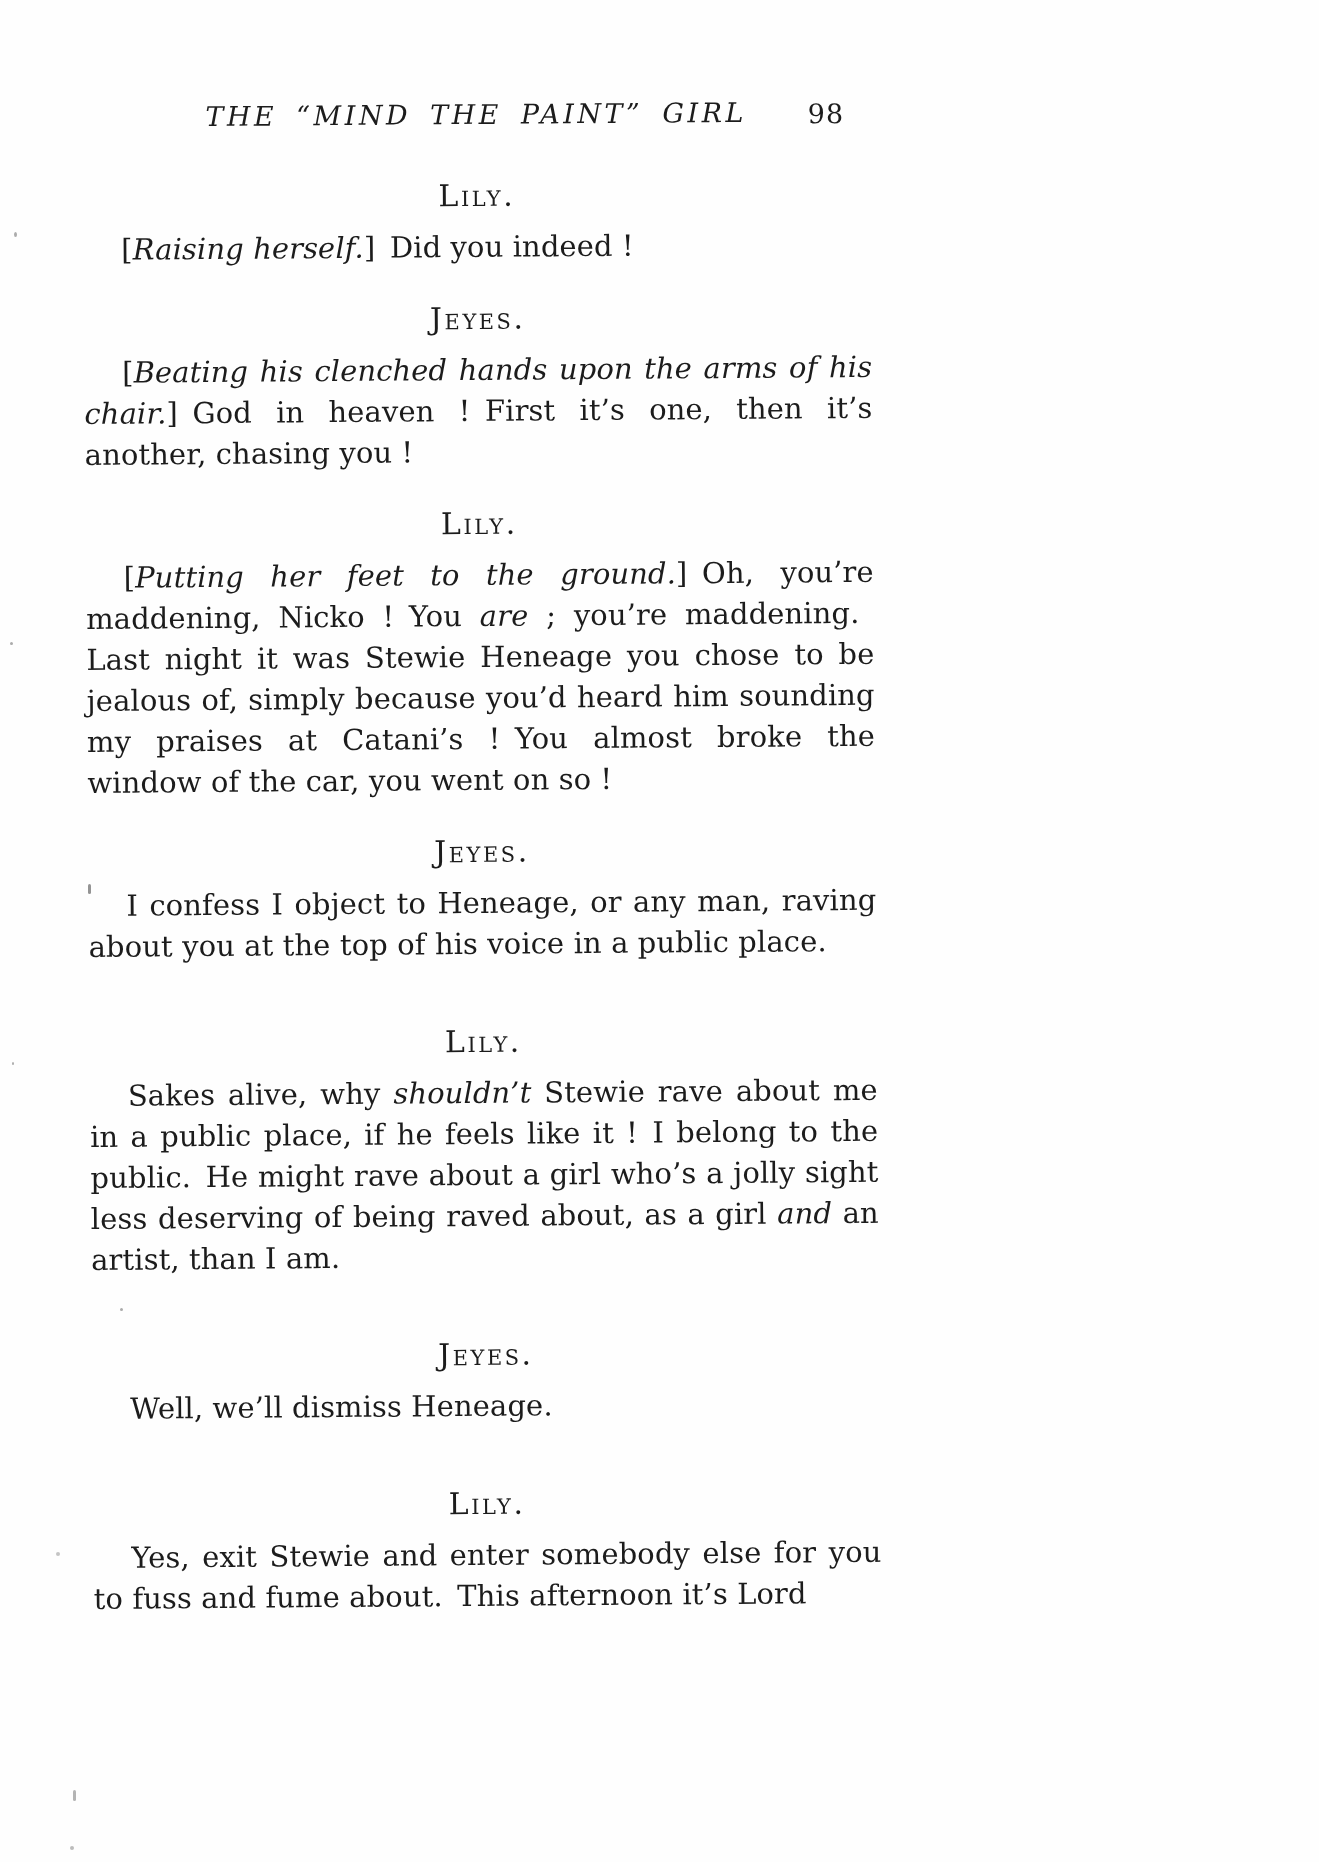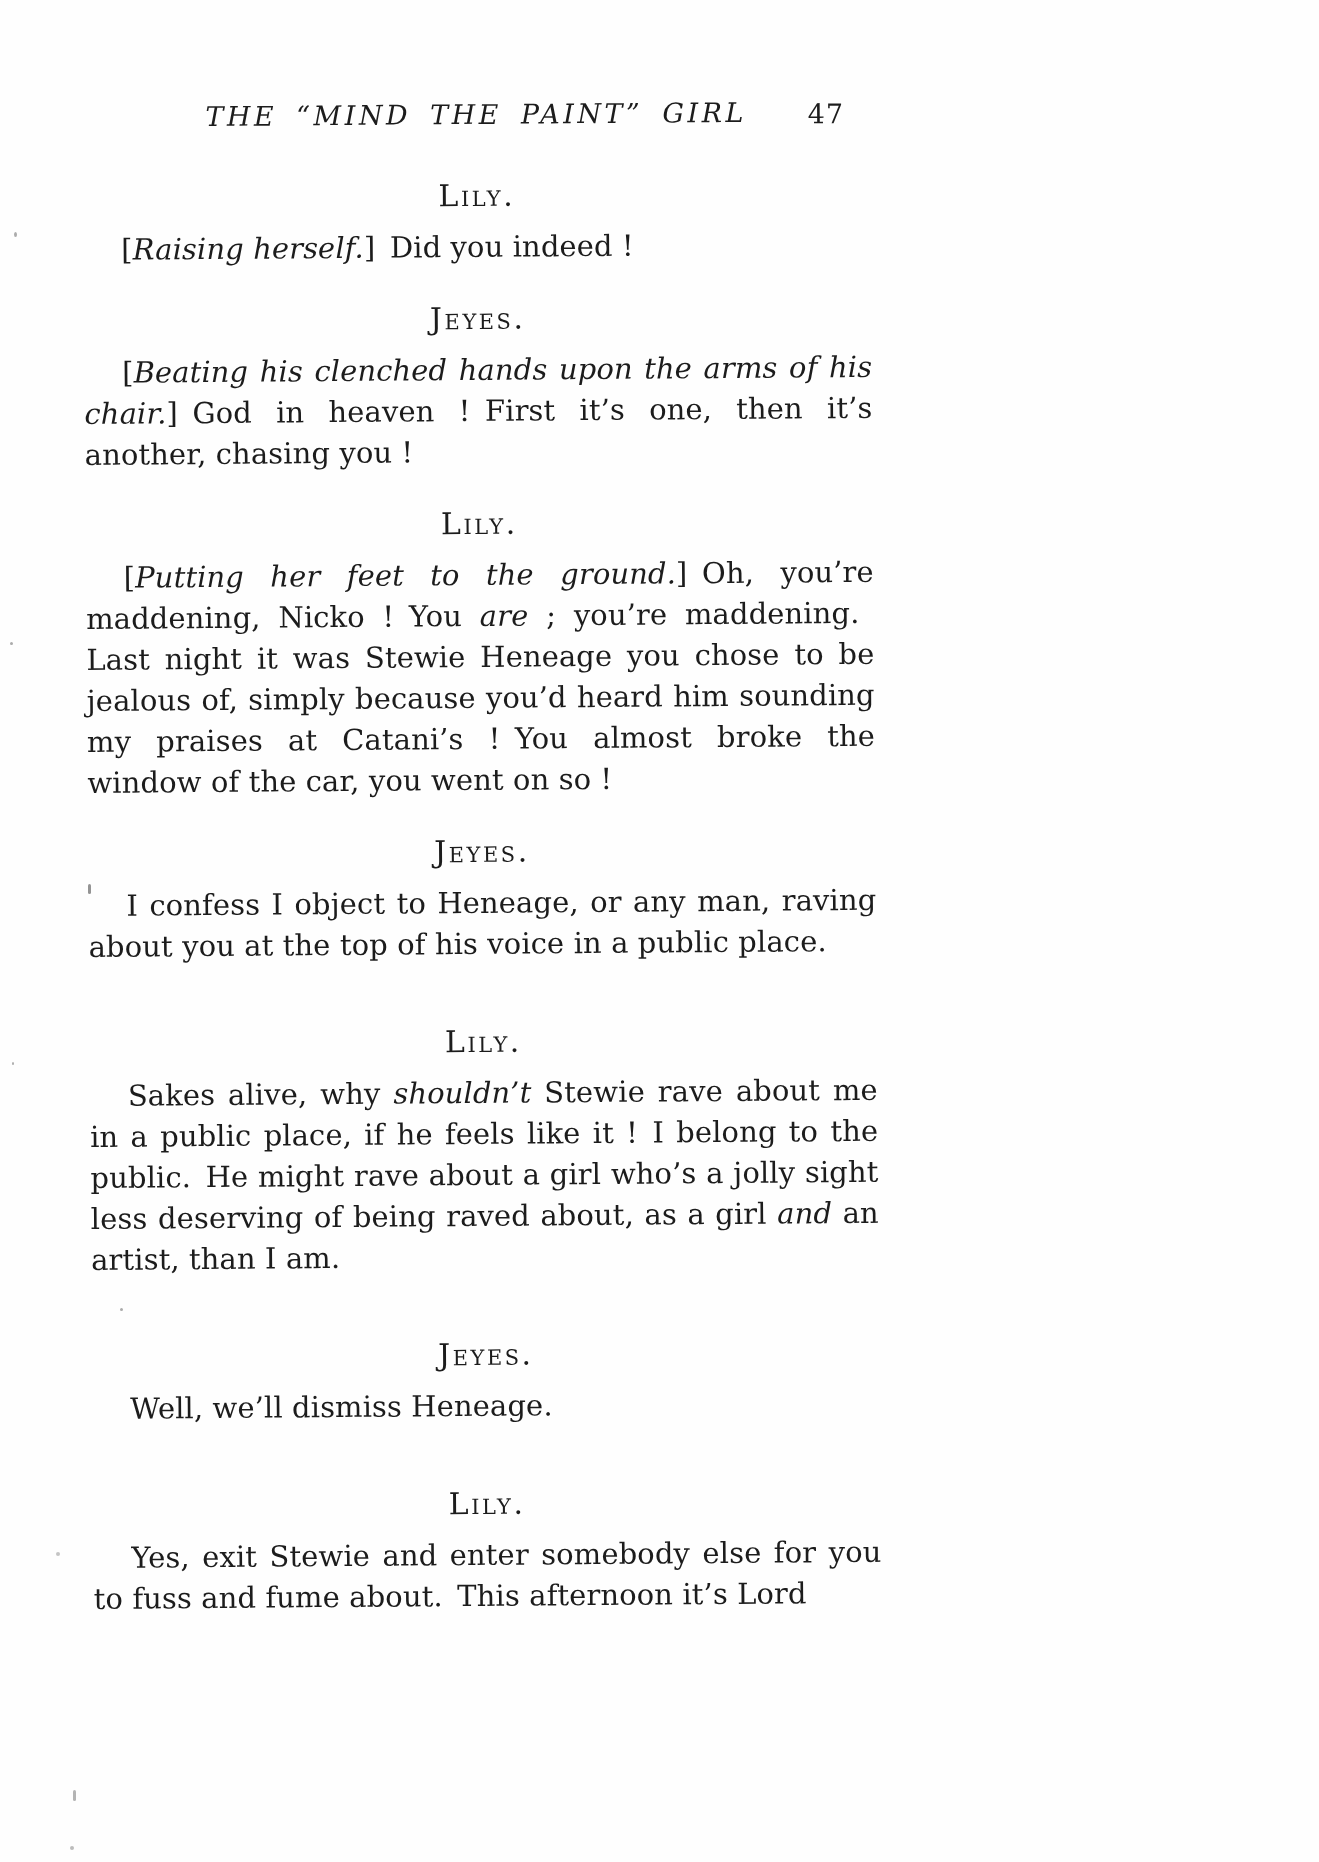"47" span.page-num { text: 47 -> 98 }
